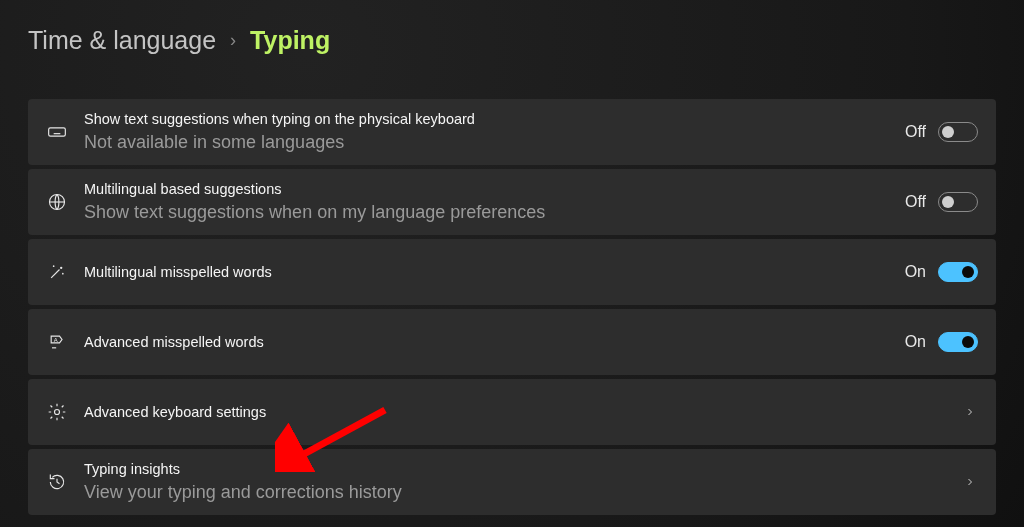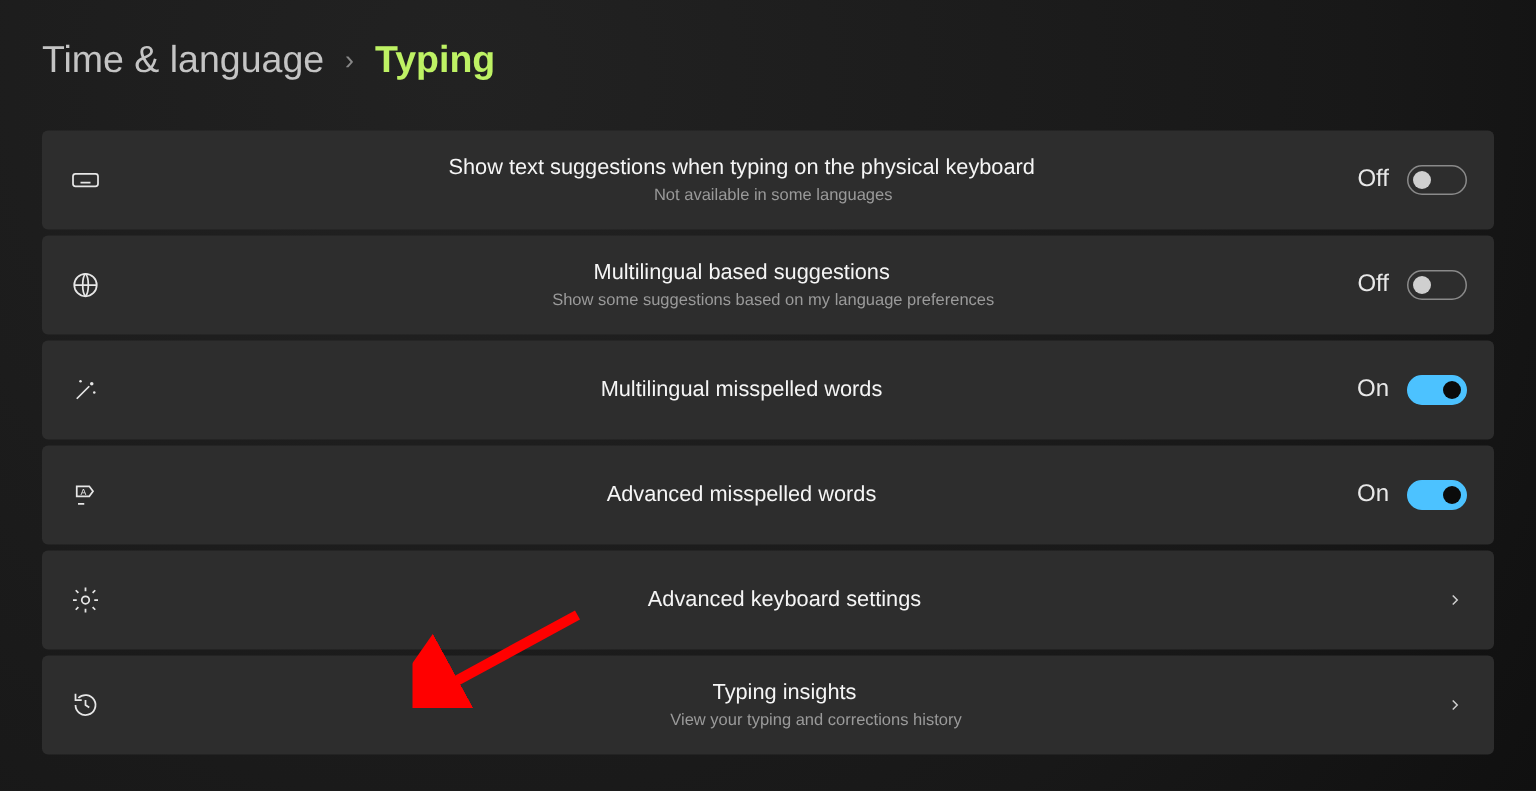"Time & language" .breadcrumb { margin-bottom: 32px -> 44px }
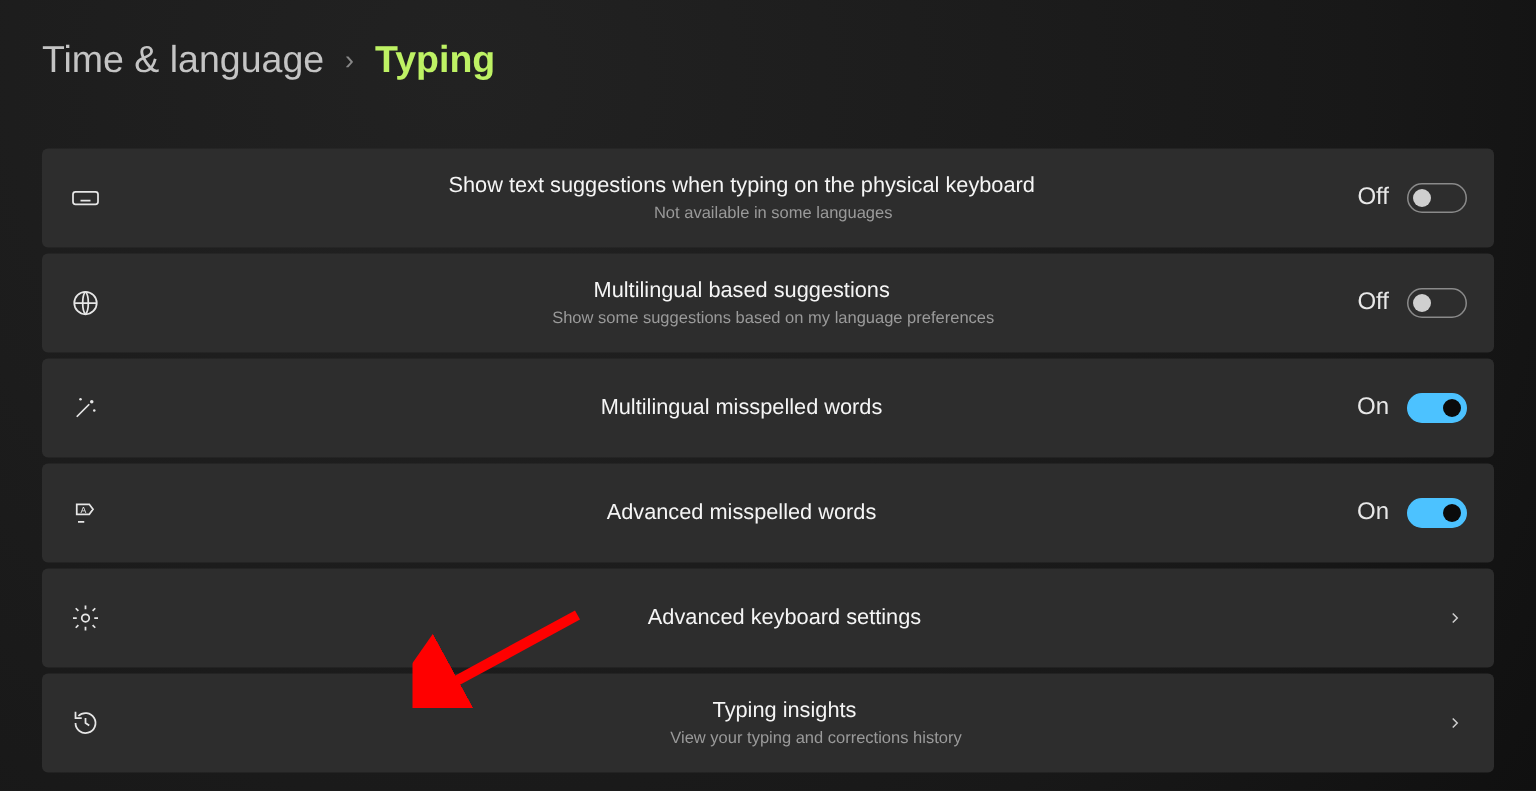"Show text suggestions when typing" .row { text-align: center -> none }
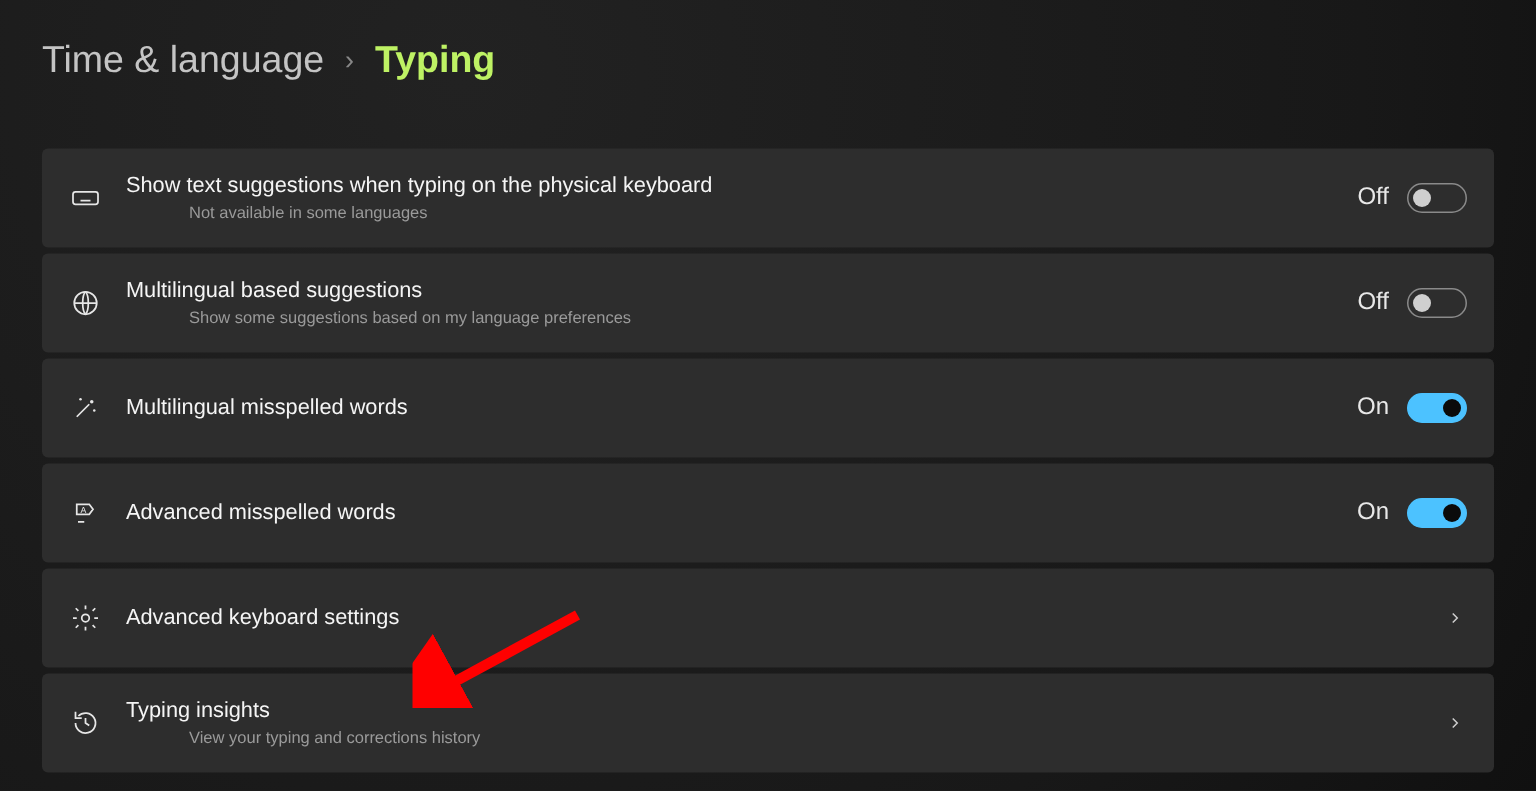"Not available in some languages" .row .subtitle { font-size: 11px -> 18px; margin-left: 42px -> none }
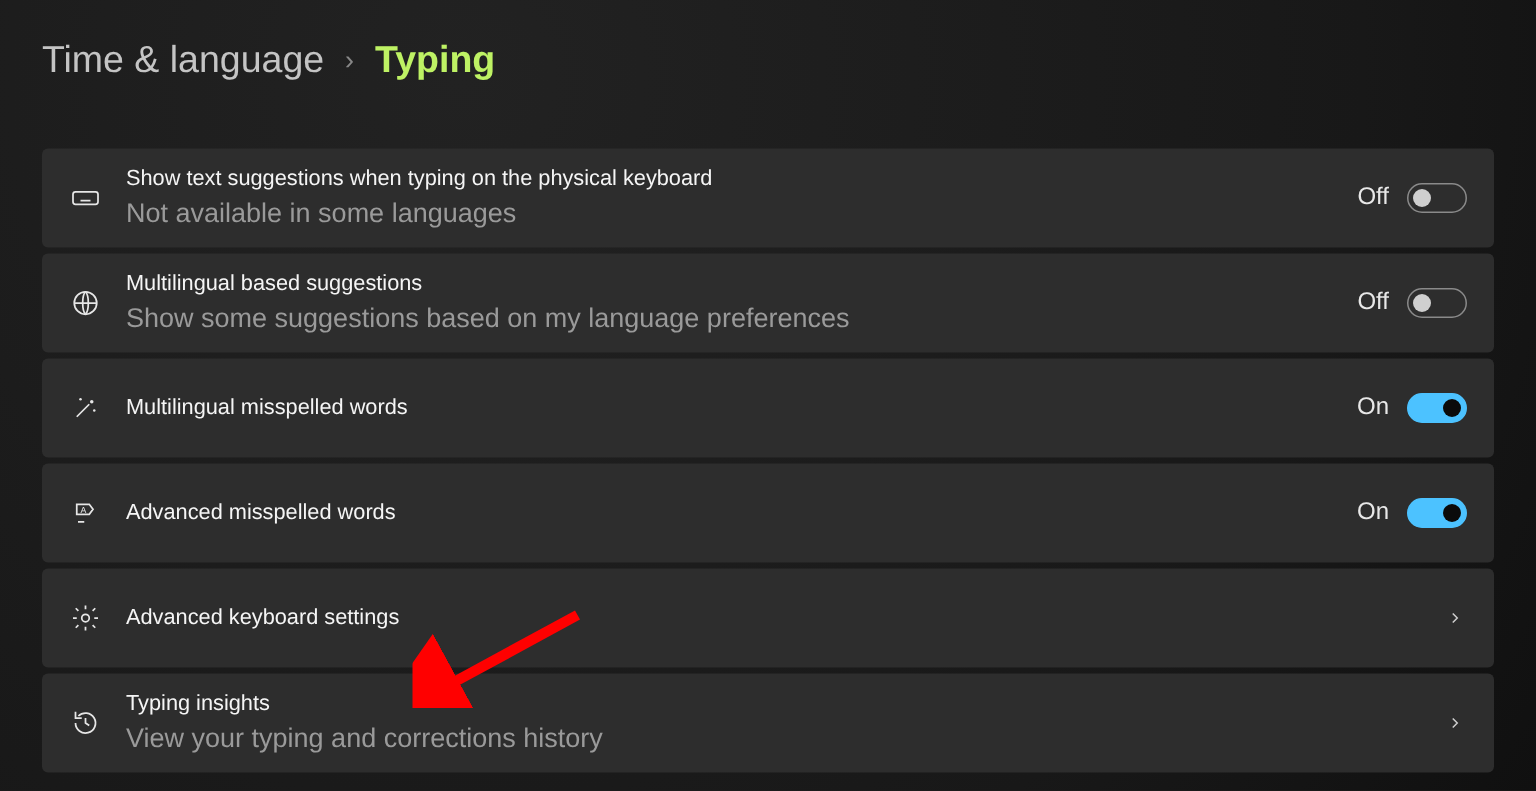"Show some suggestions based on" div.subtitle { text: some suggestions based -> text suggestions when }
